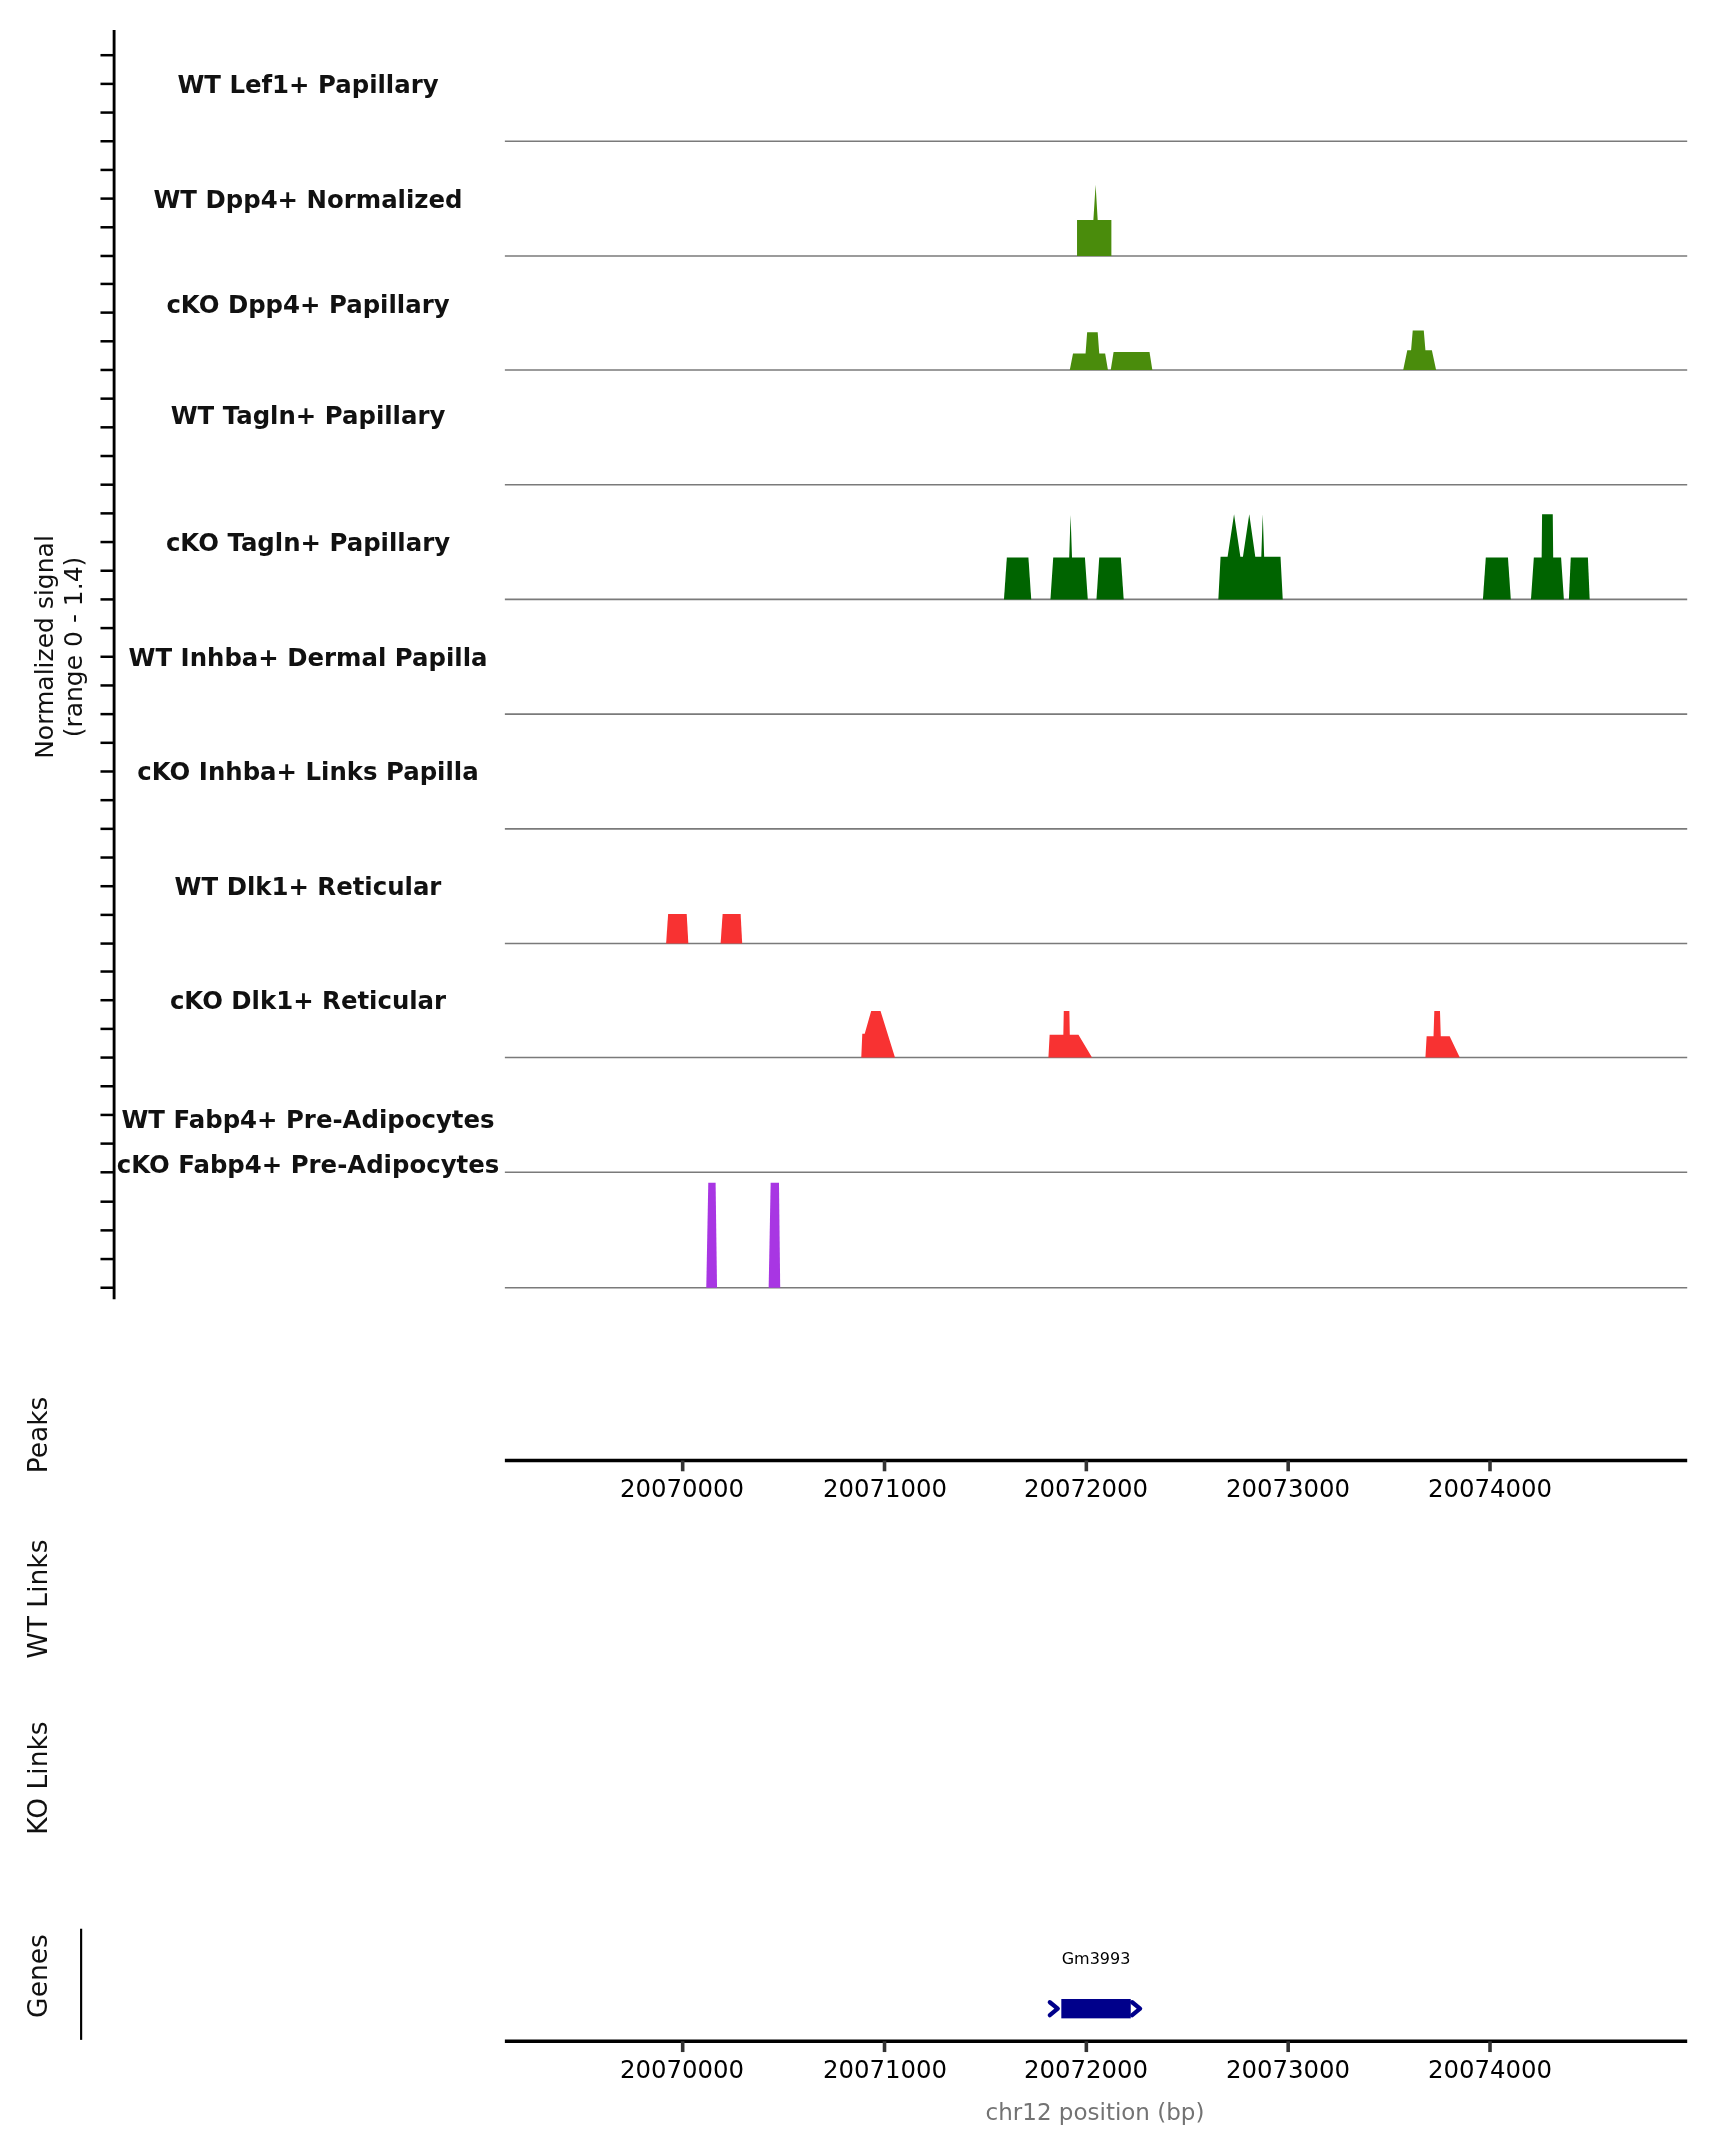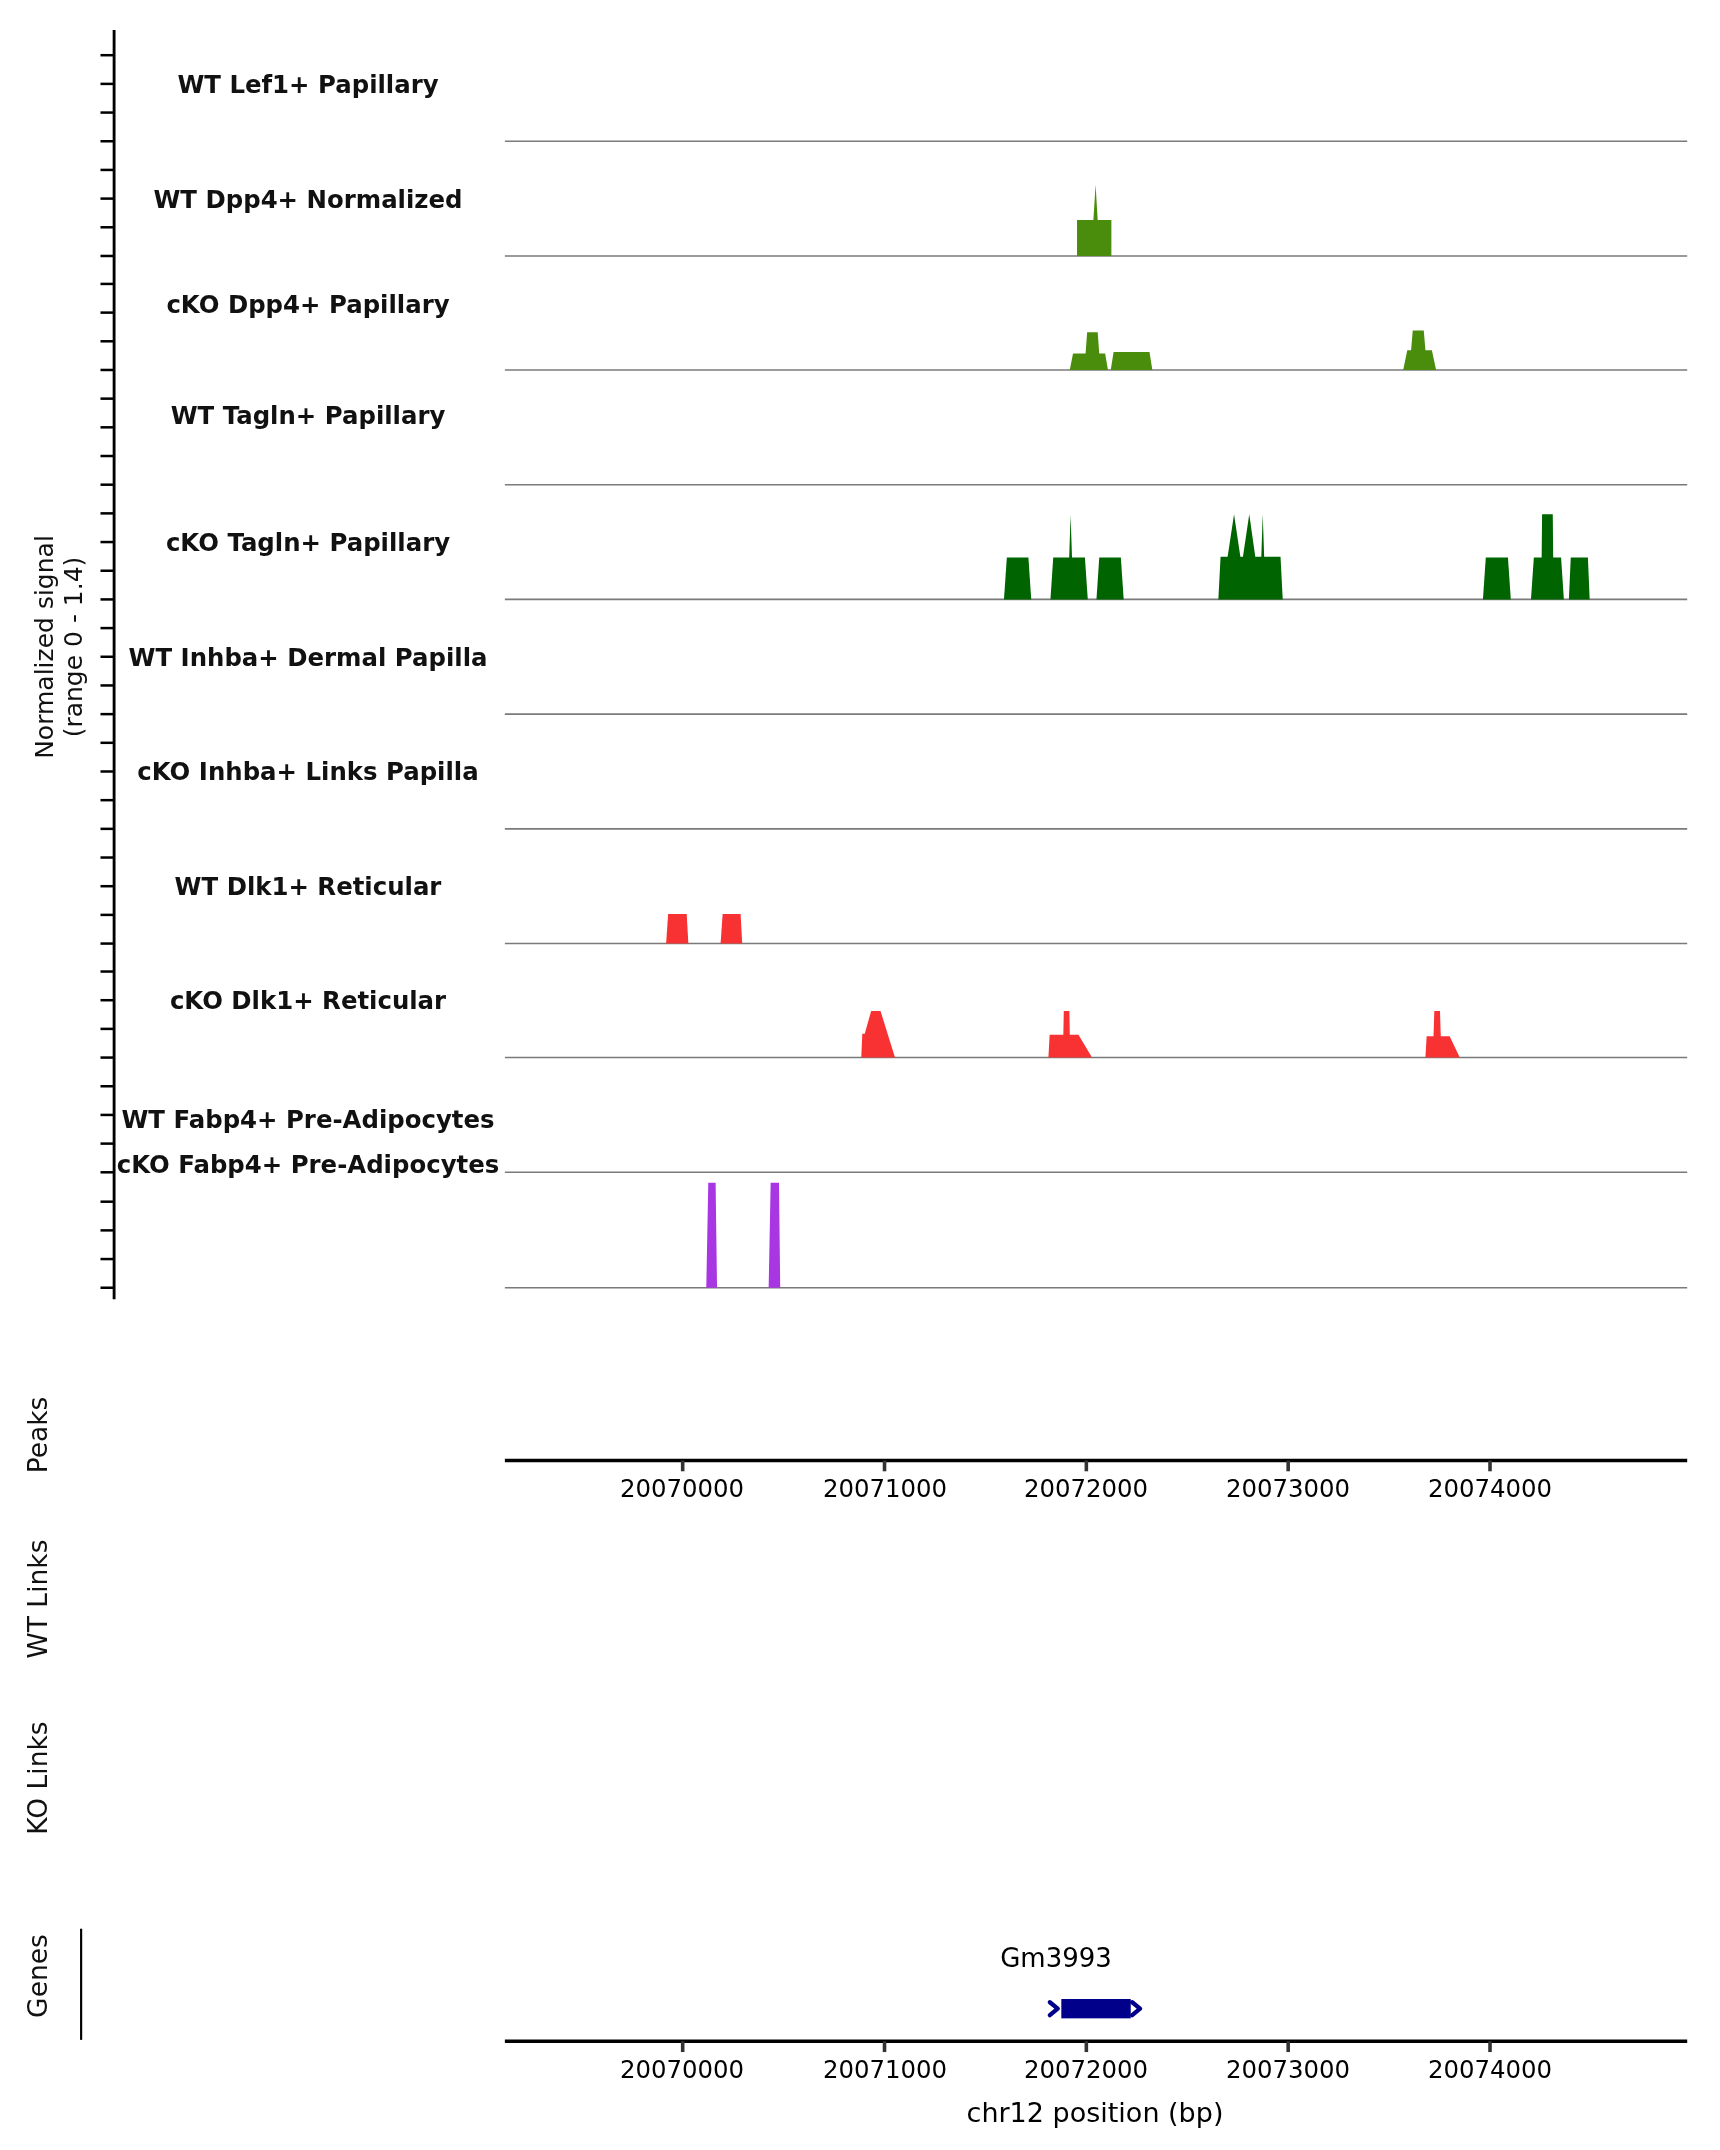"Gm3993" #gene-label { font-size: 26px -> 16px; left: 1056px -> 1096px }
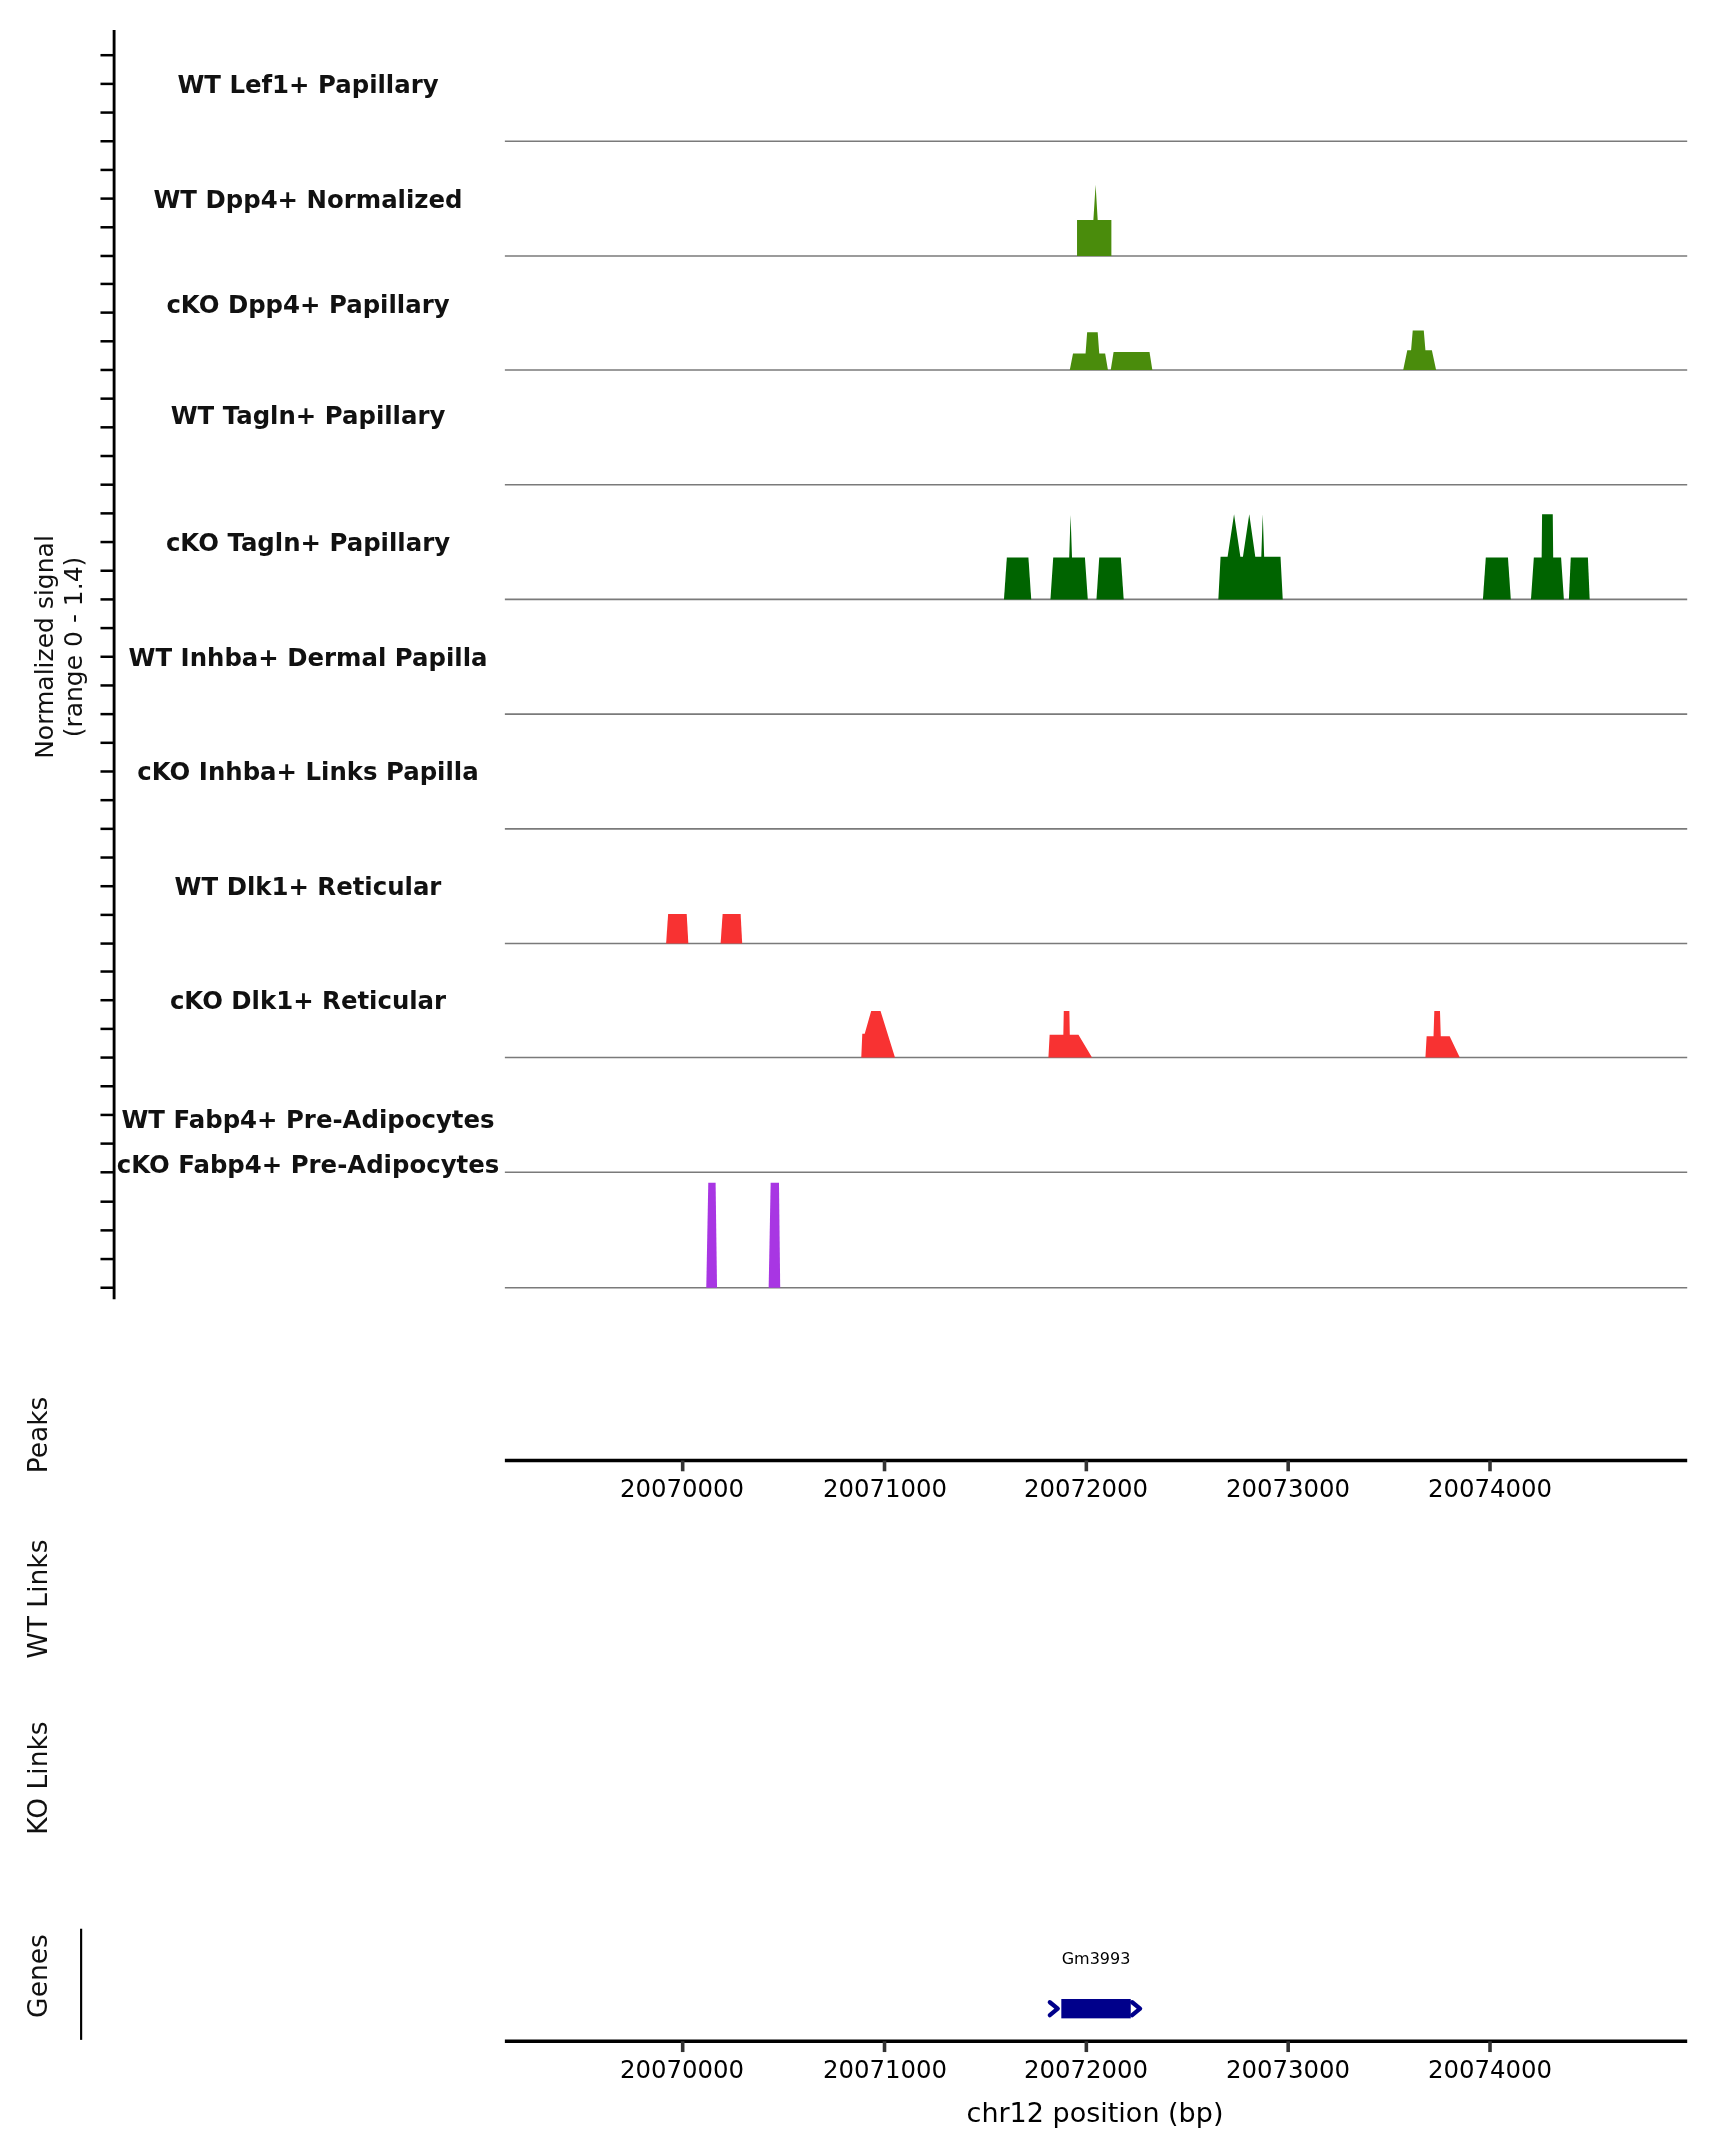"chr12 position (bp)" #x-axis-title { color: #000000 -> #737373; font-size: 27px -> 23px }
